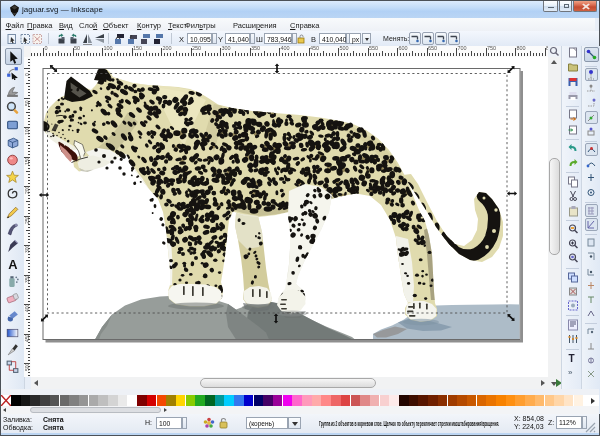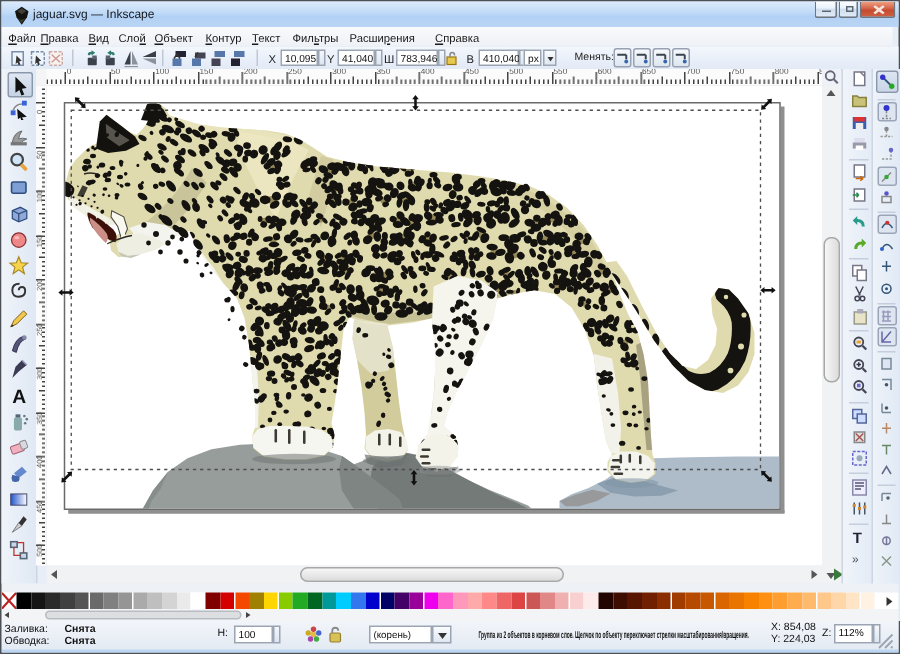"Фильтры" div.menu { left: 194px -> 184px }
